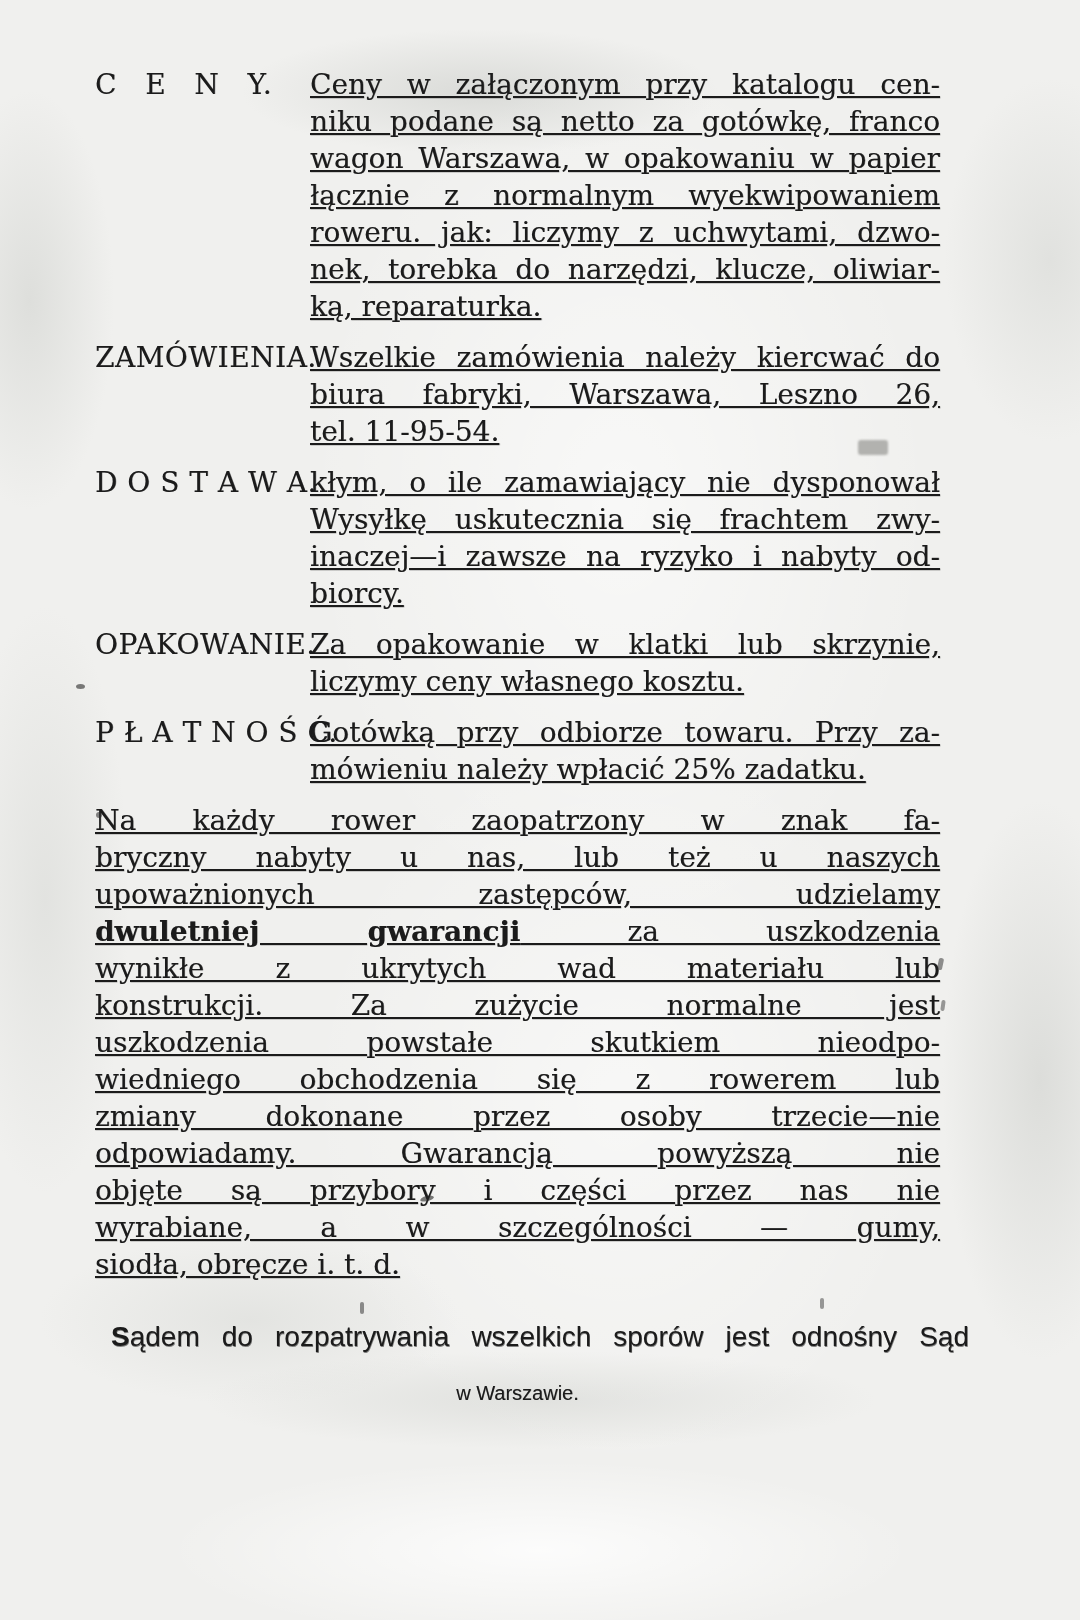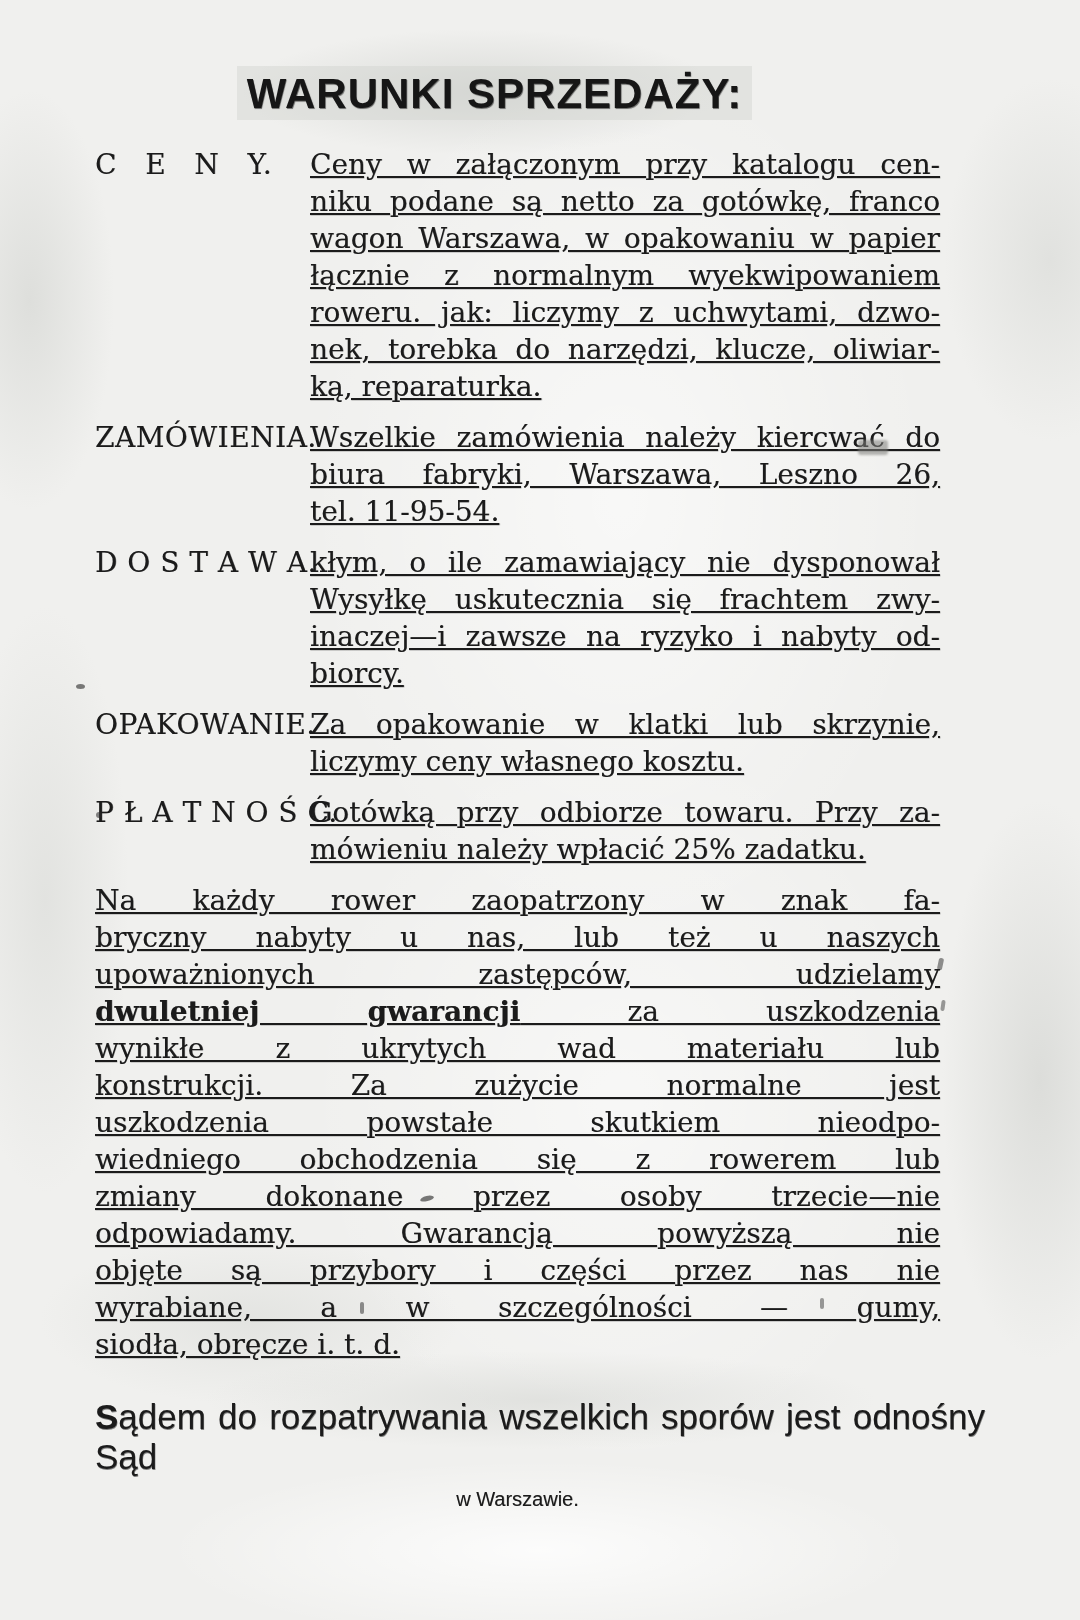"WARUNKI SPRZEDAŻY:" h1.title { html: <h1><span>WARUNKI SPRZEDAŻY:</span></h1> -> none }
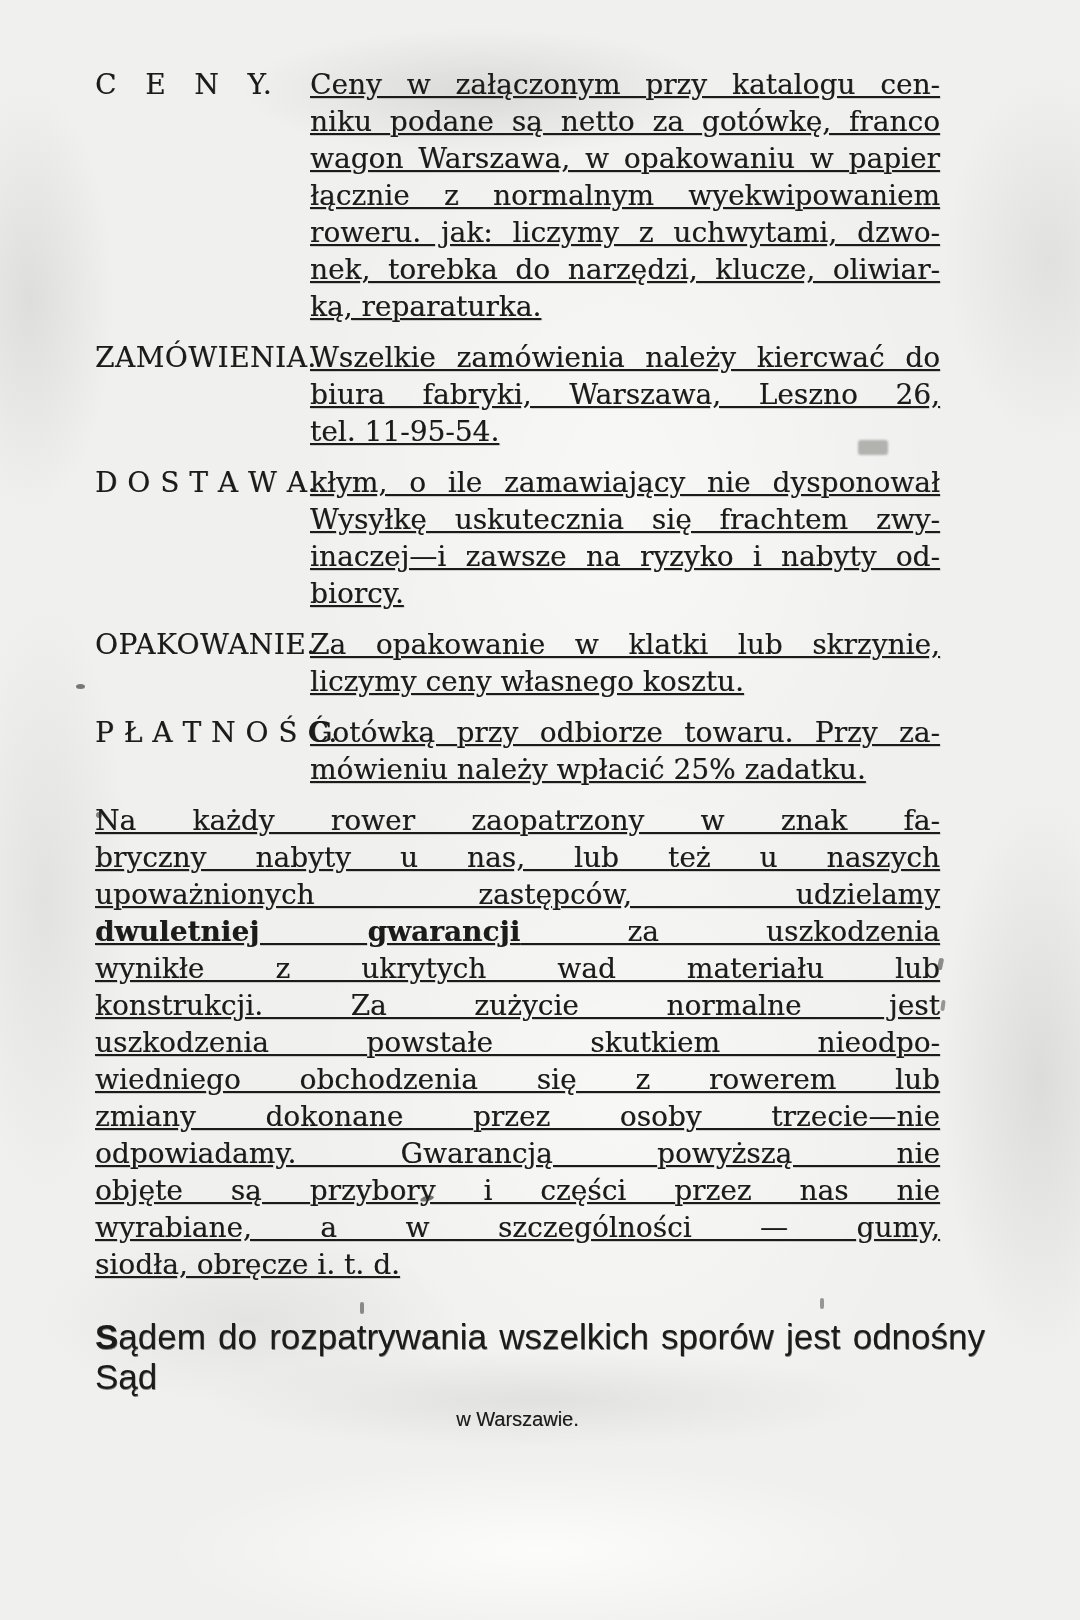"Sądem do rozpatrywania wszelkich sporów" .footer-line1 { font-size: 35px -> 28px; margin: 0 -> 16px }
